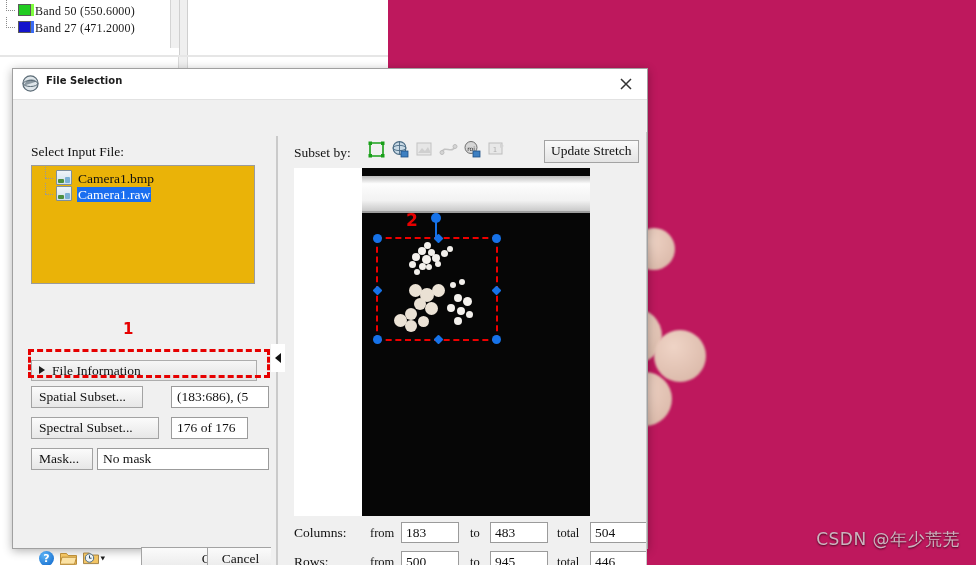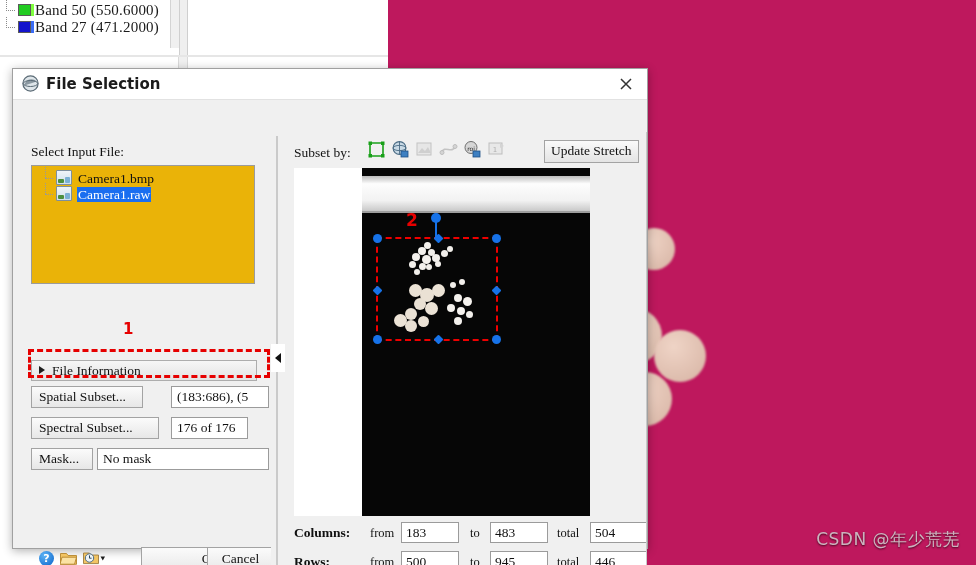"Band 50 (550.6000)" .band-label { font-size: 15px -> 12px }
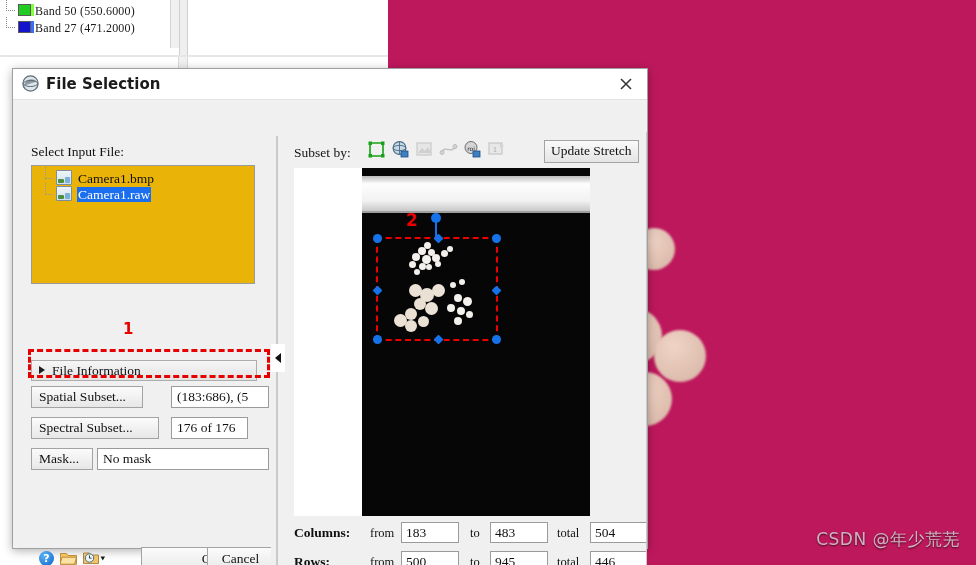"File Selection" #title-text { font-size: 15px -> 10px }
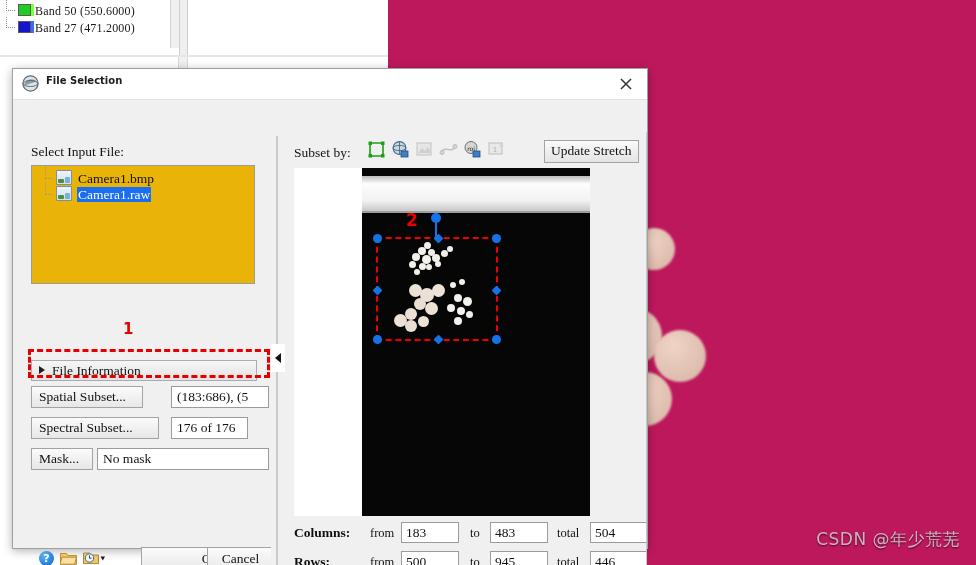"Columns:" .cr-lbl { font-weight: bold -> normal }
